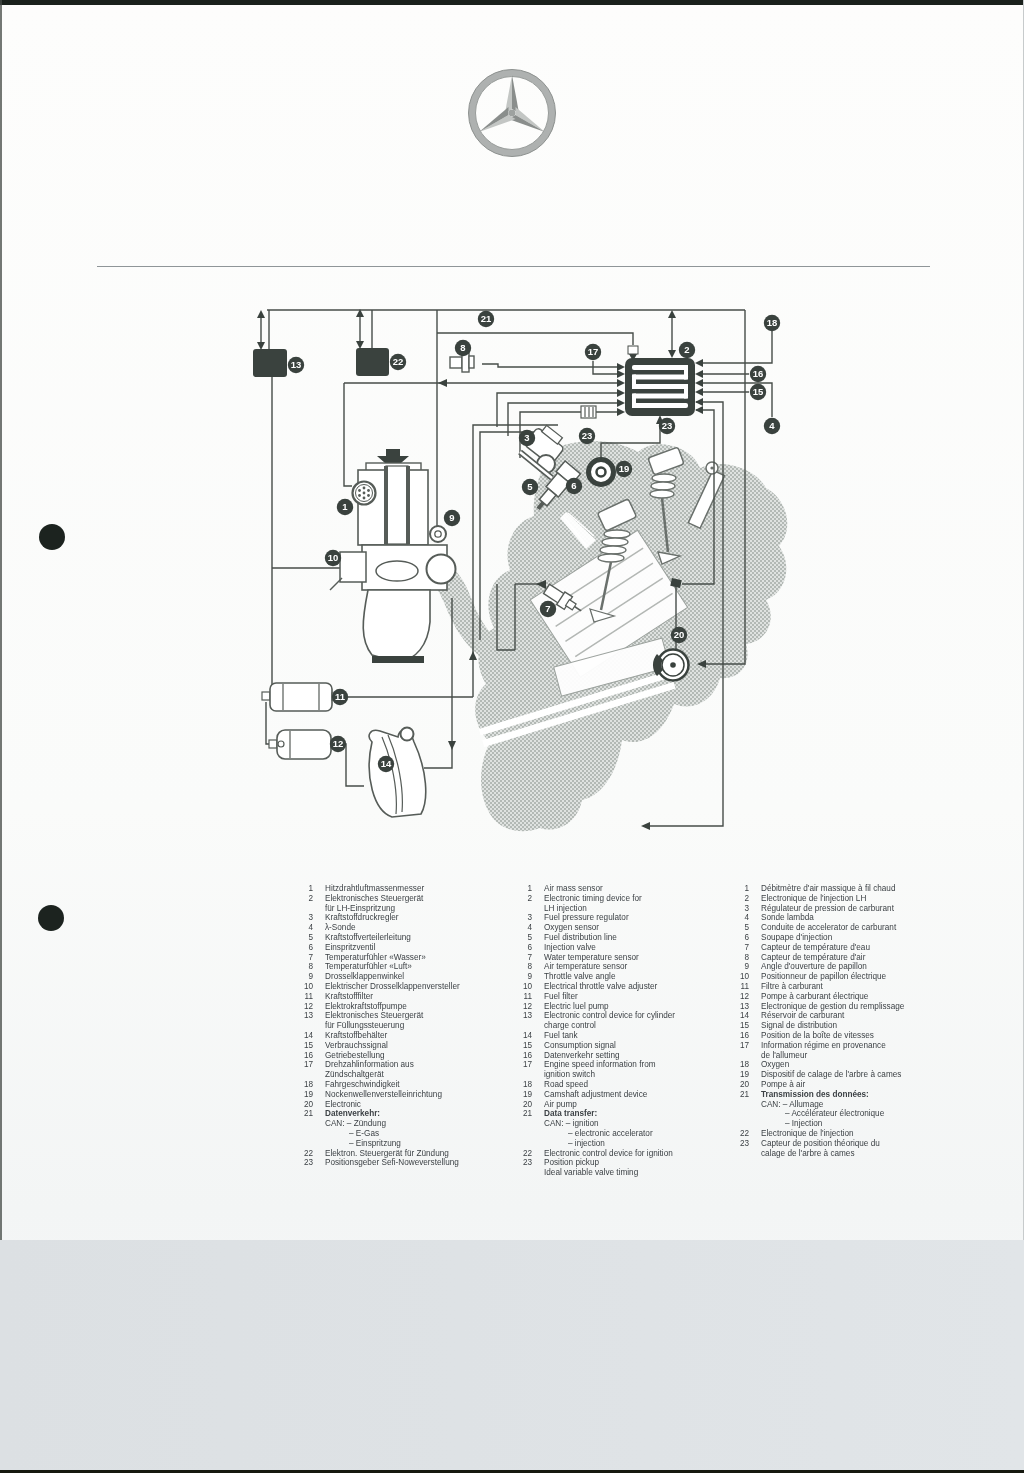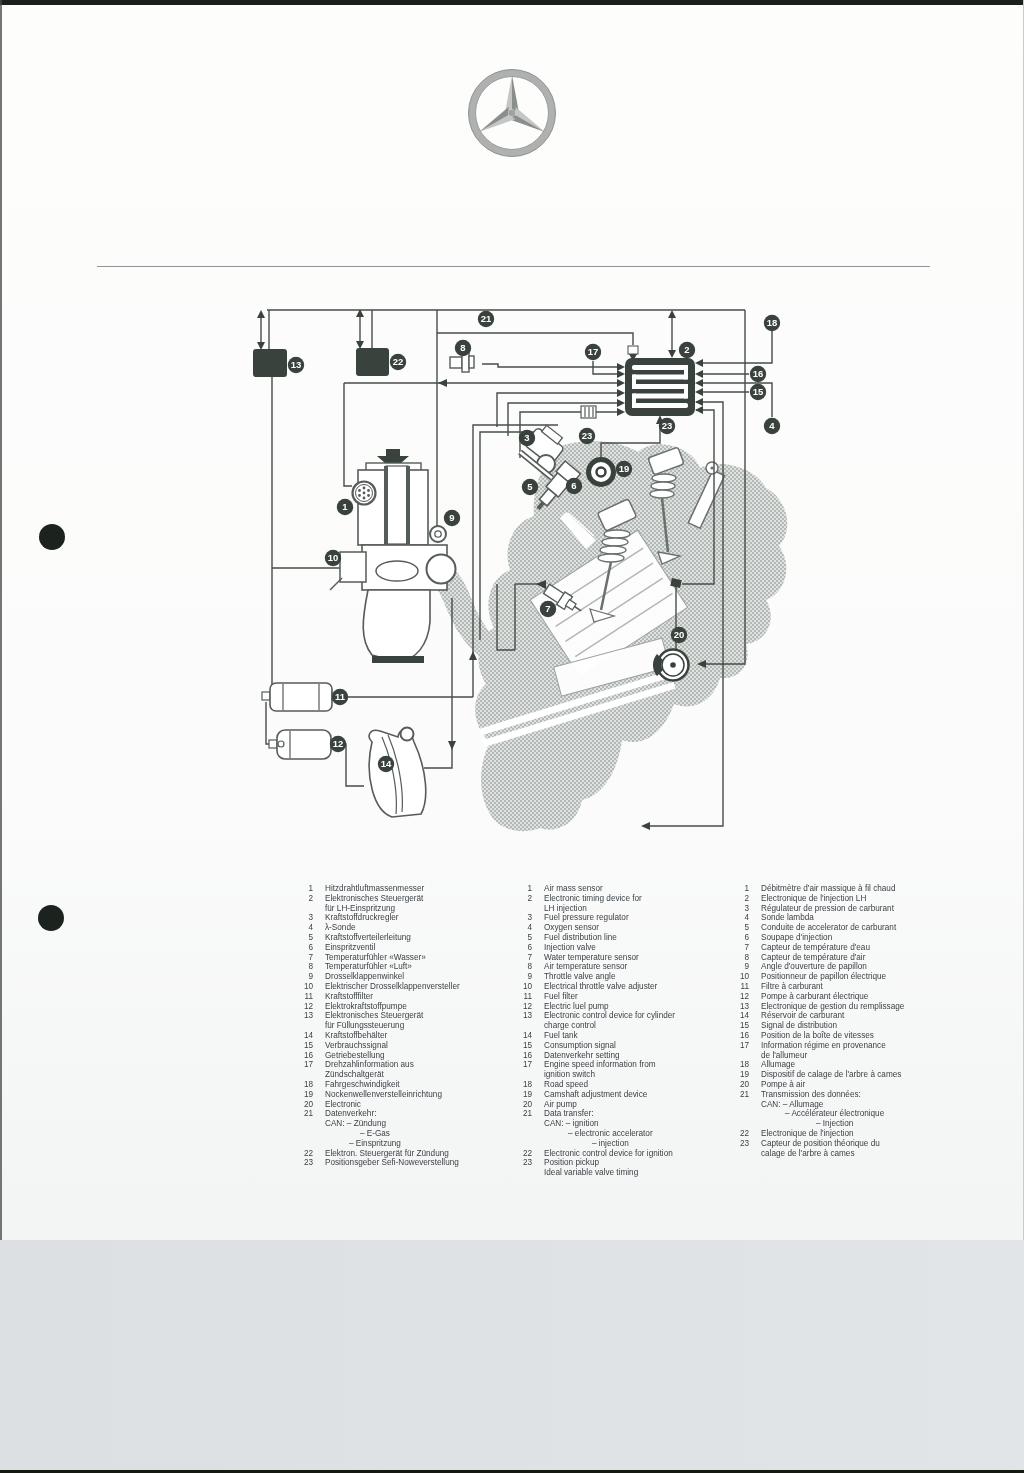"Allumage" div { text: Allumage -> Oxygen }
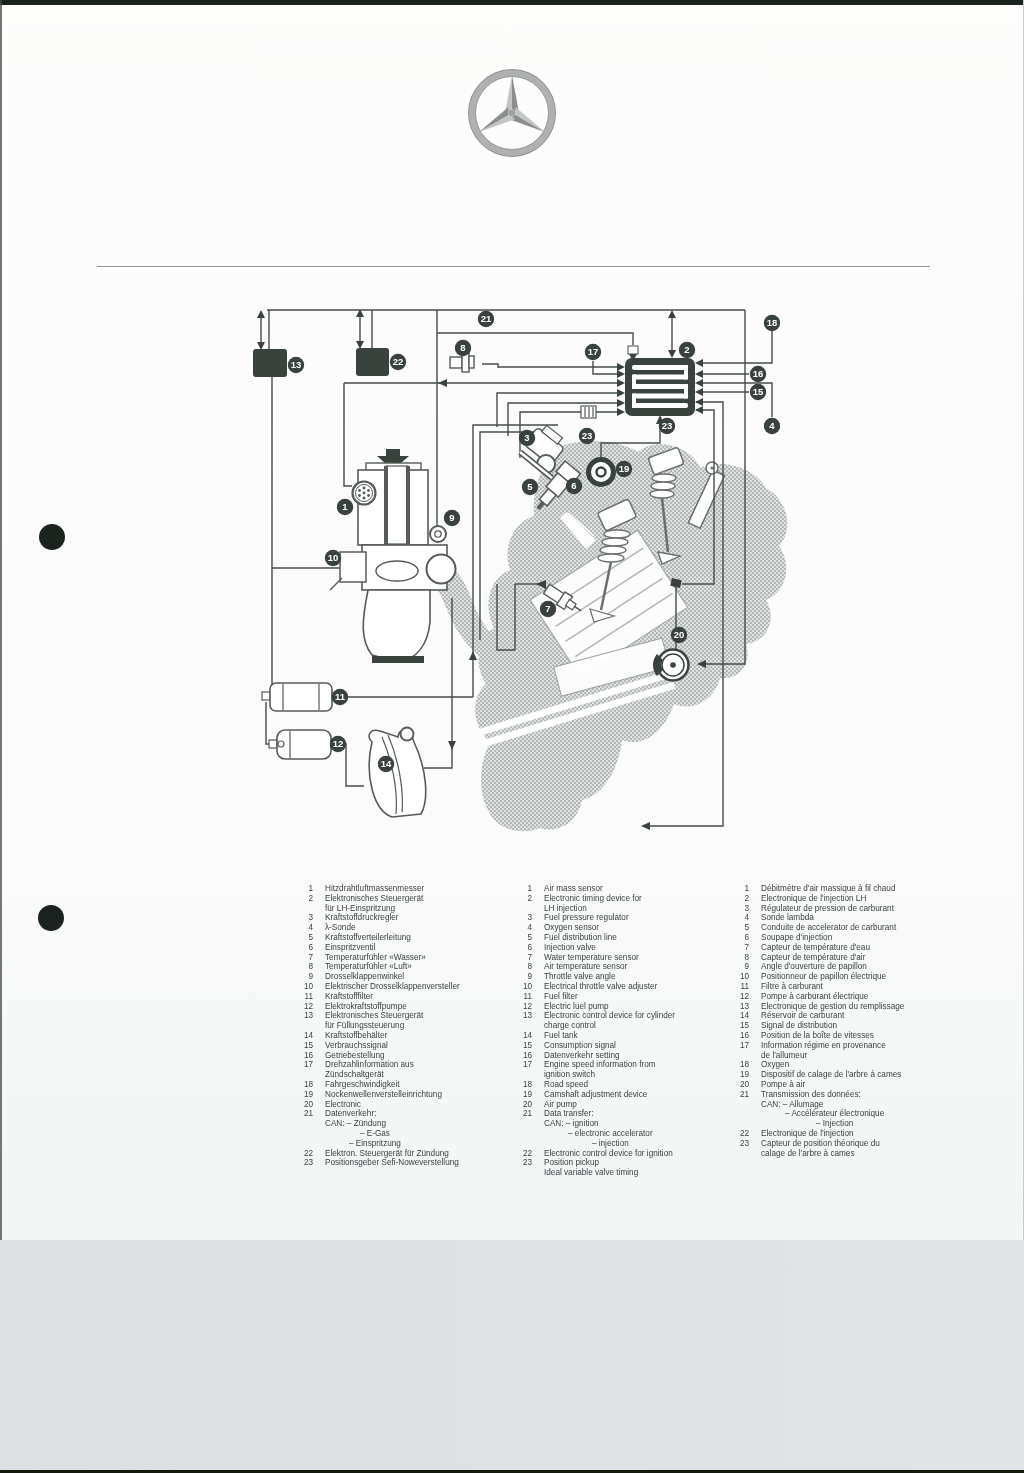"Transmission des données:" .lnb { font-weight: normal -> bold }
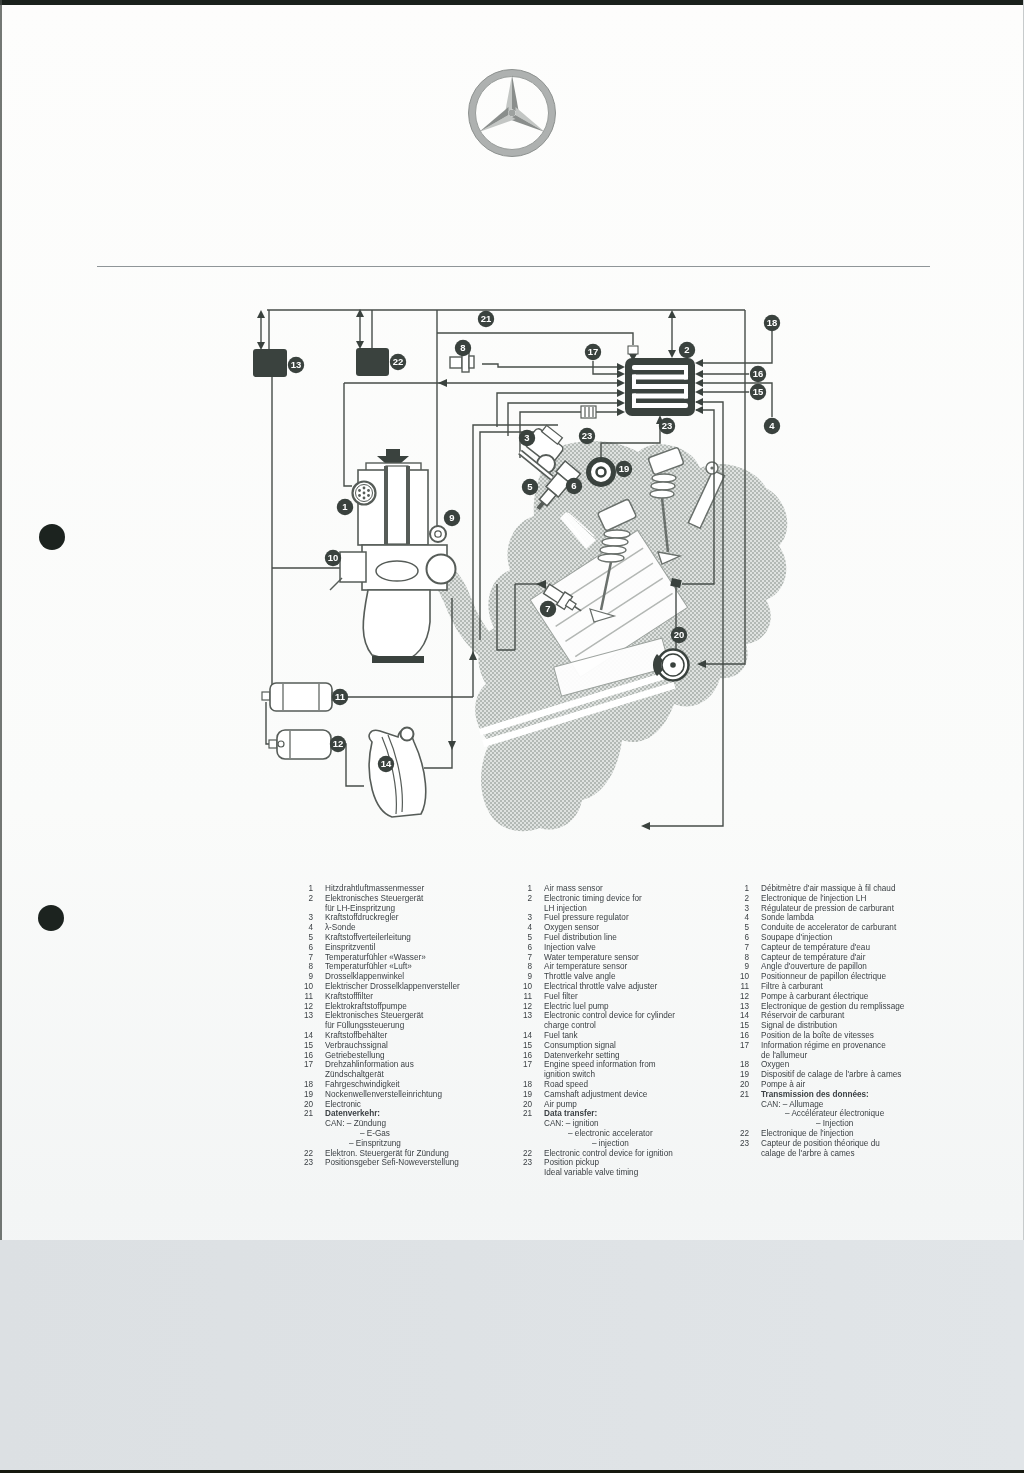"– Accélérateur électronique" .ind { text-align: center -> none }
